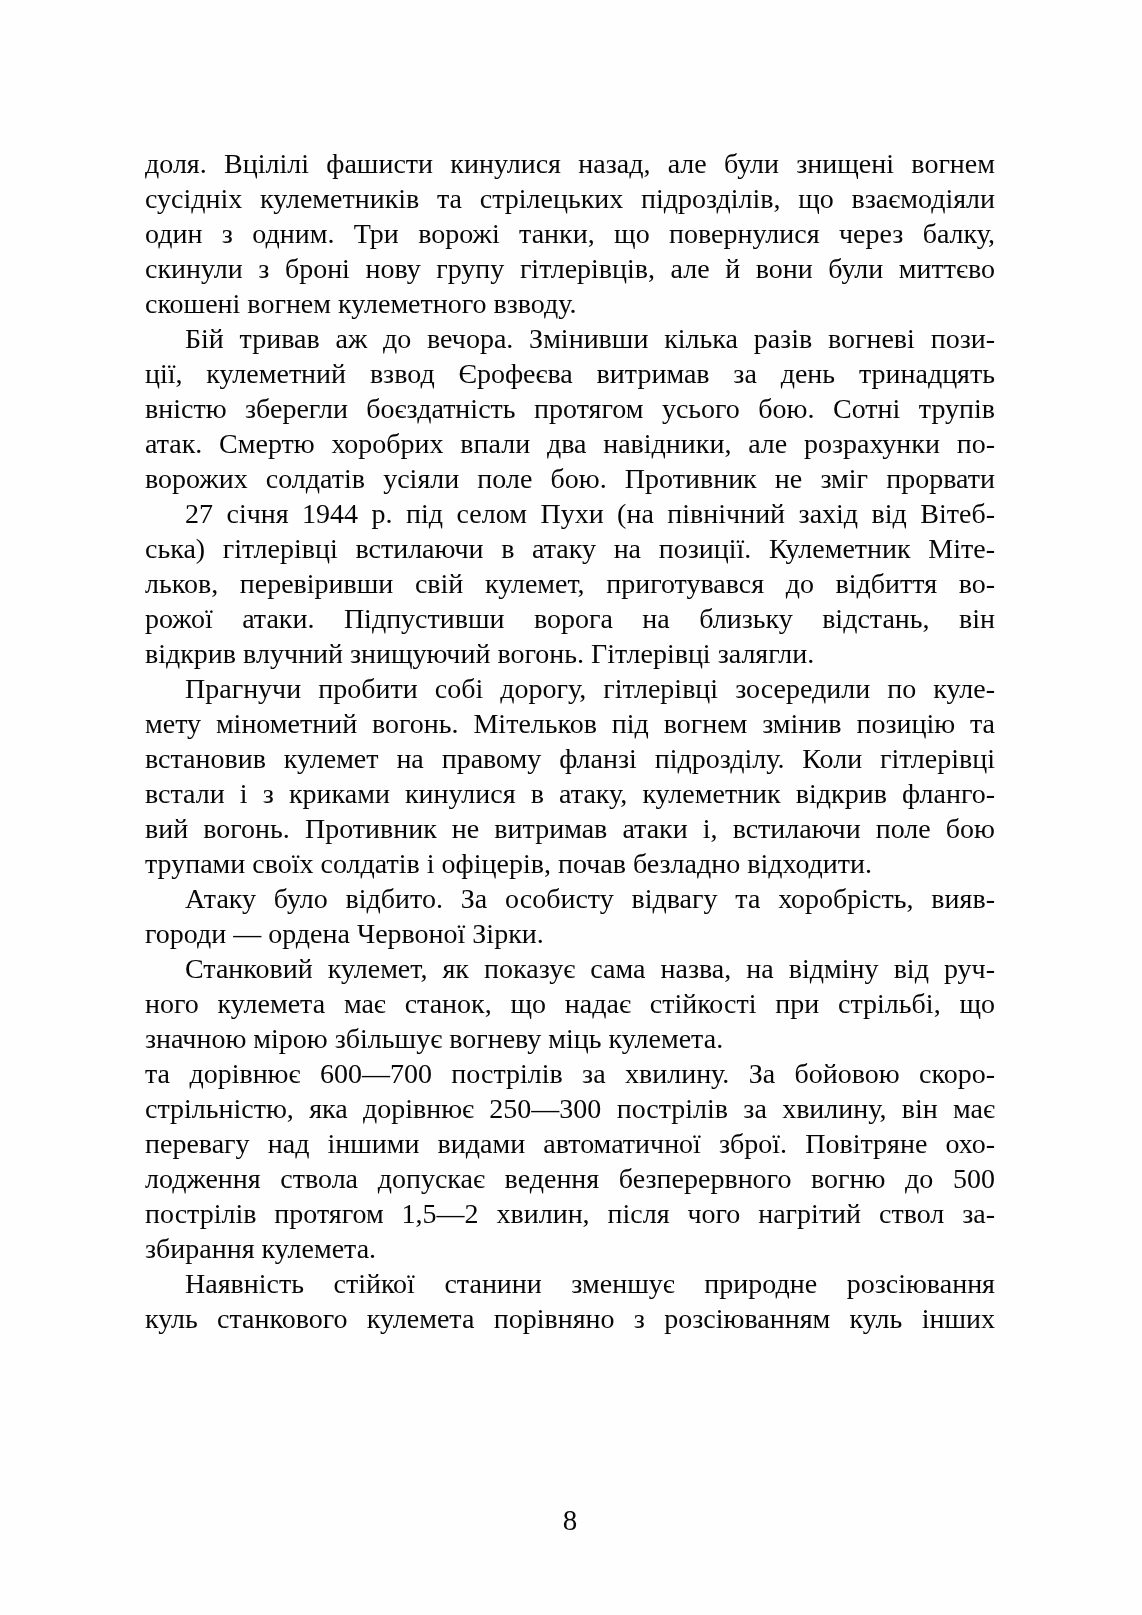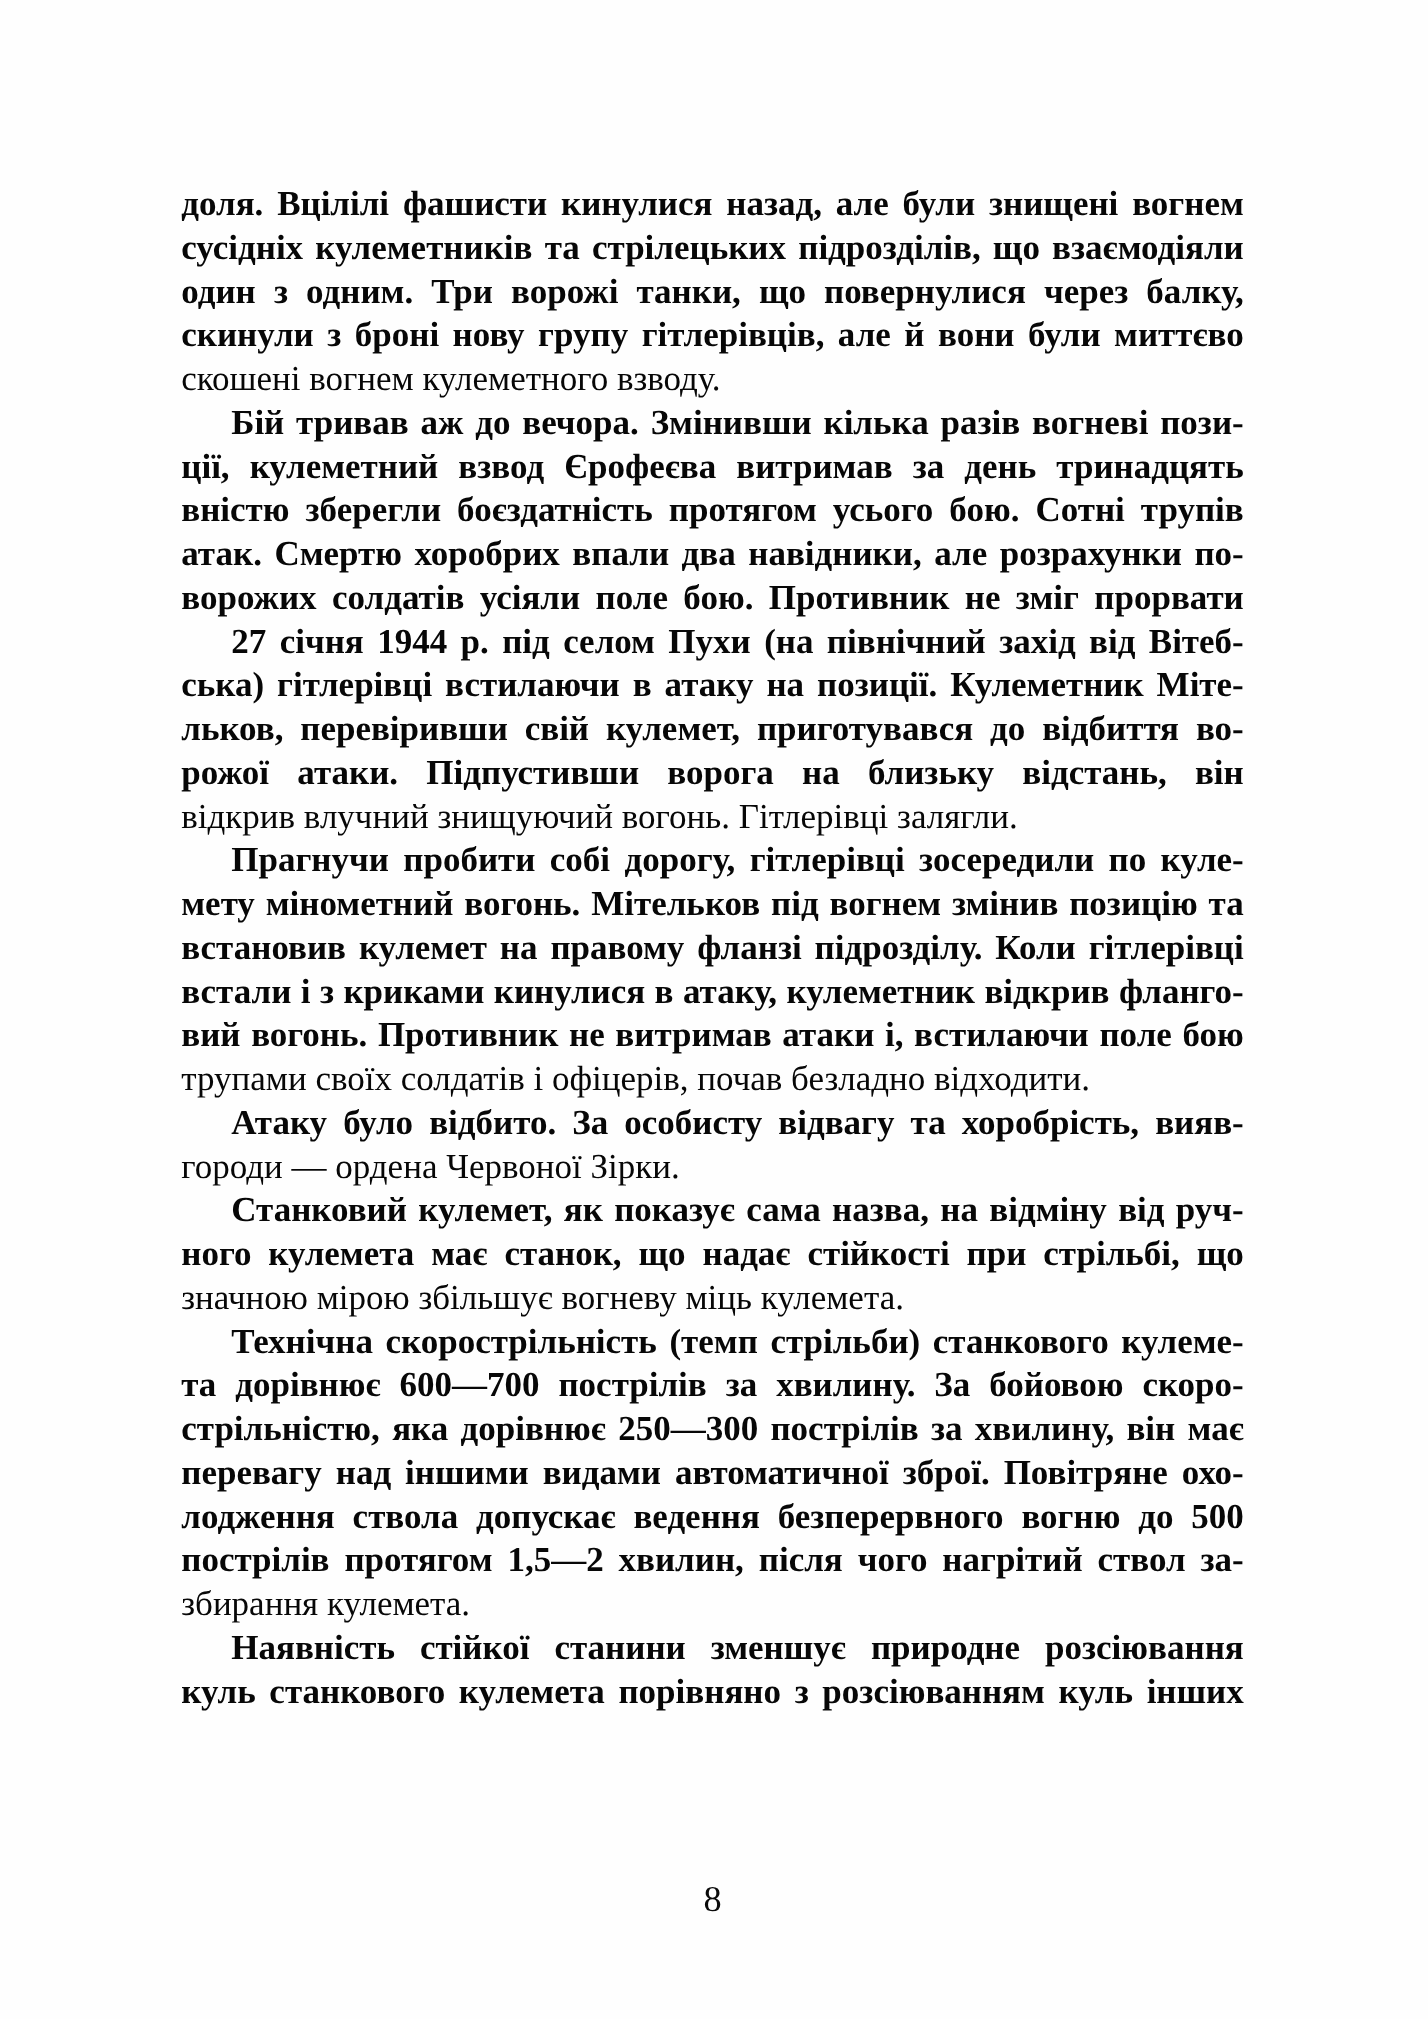"доля. Вцілілі фашисти кинулися назад," .line.justify { font-weight: bold -> none }
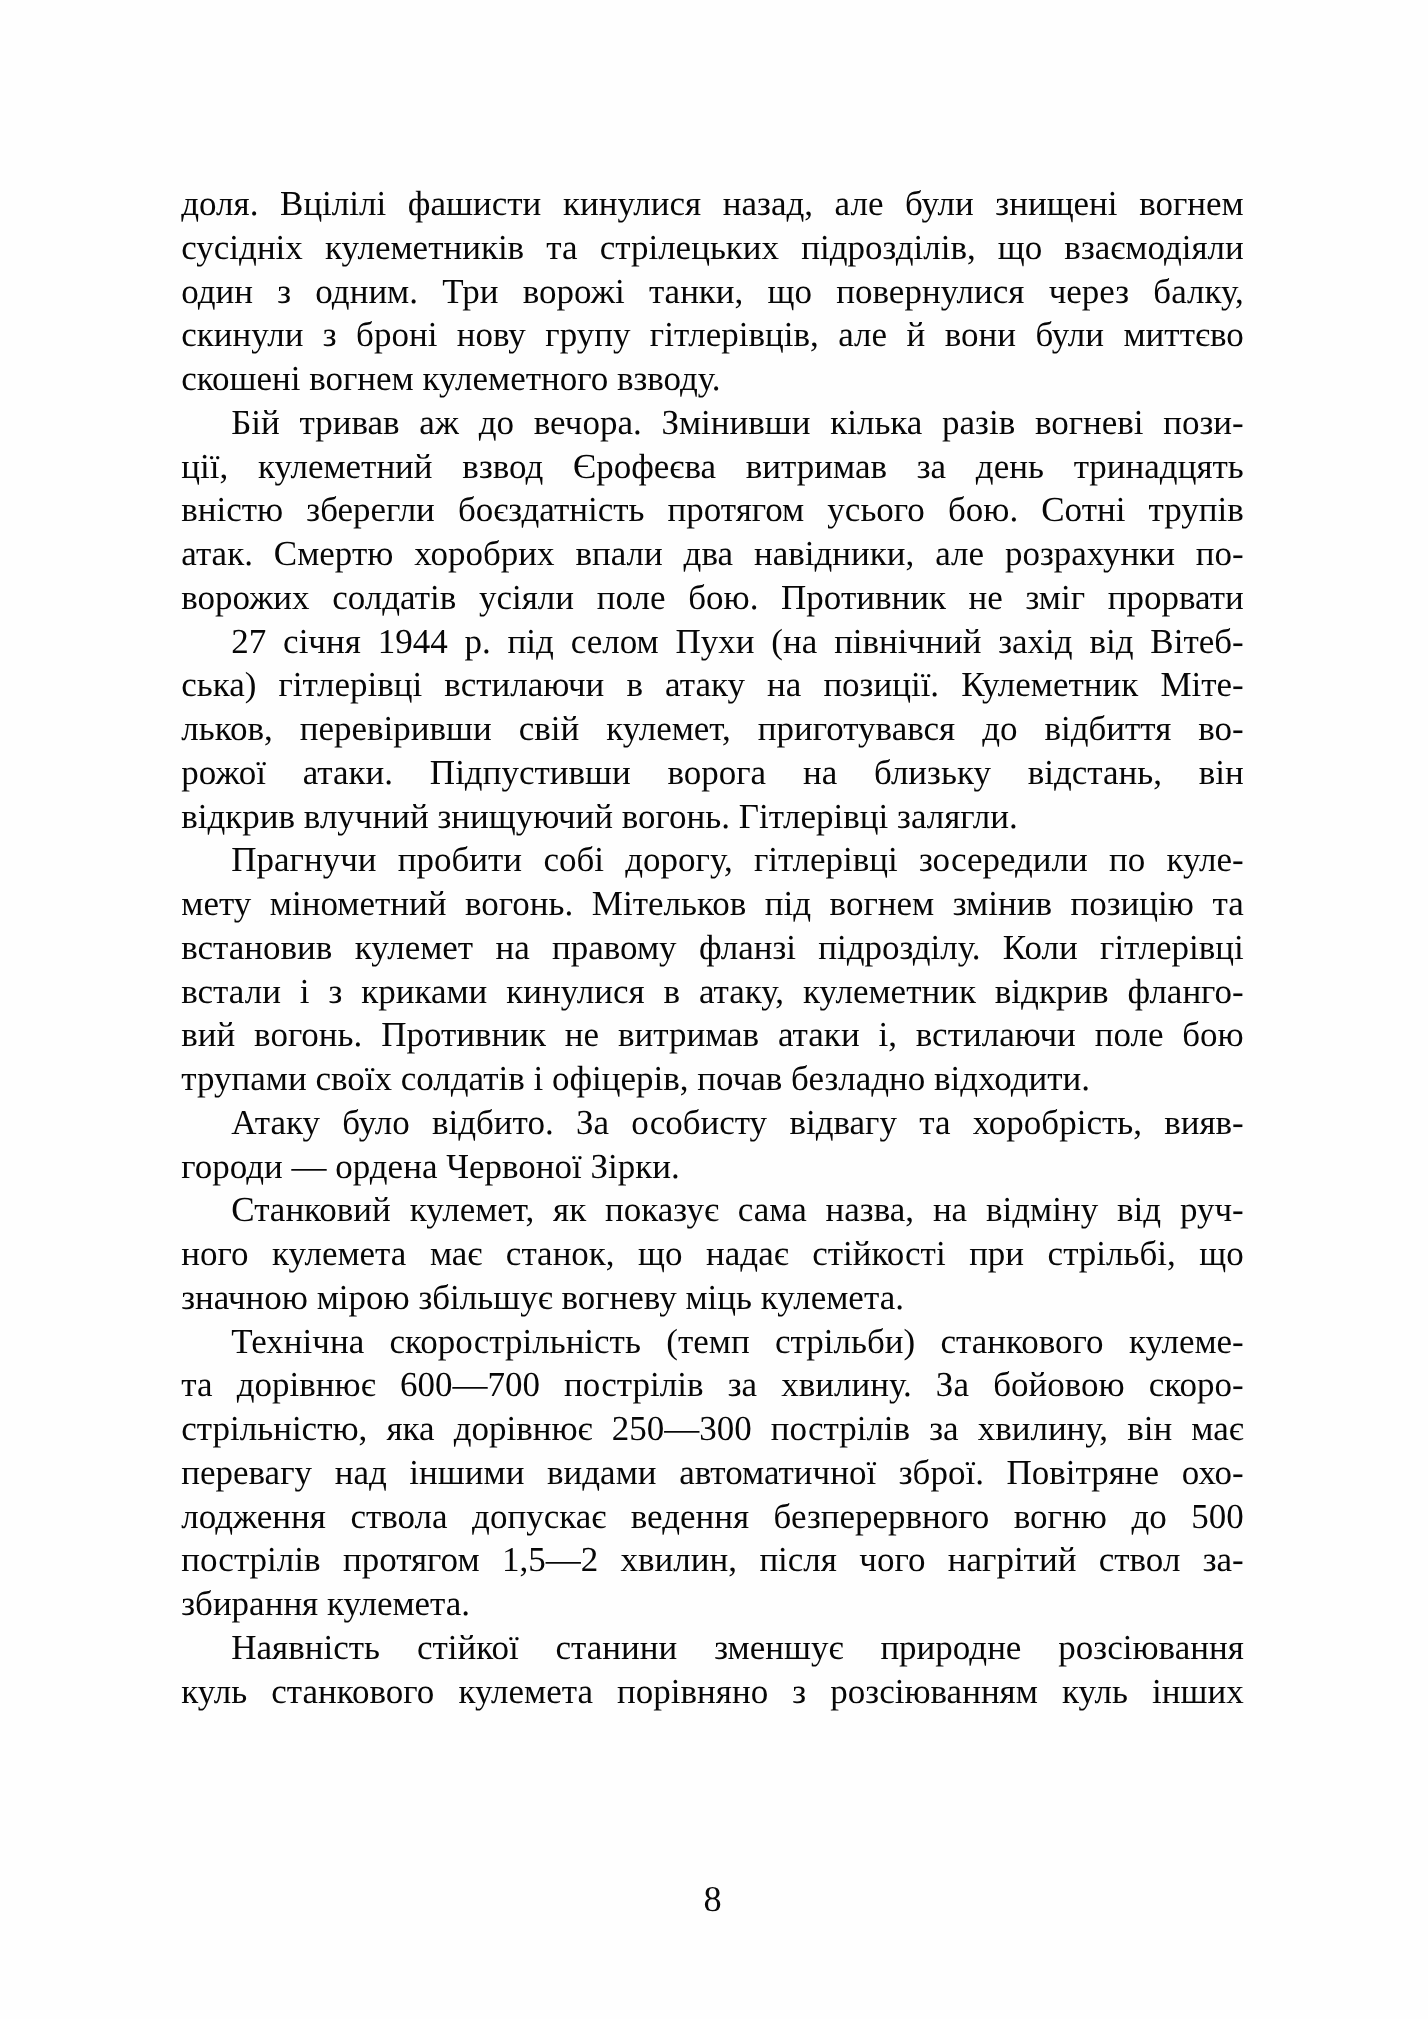"Технічна скорострільність (темп" div.line { html: <div>Технічна скорострільність (темп стрільби) станкового кулеме-</div> -> none }
